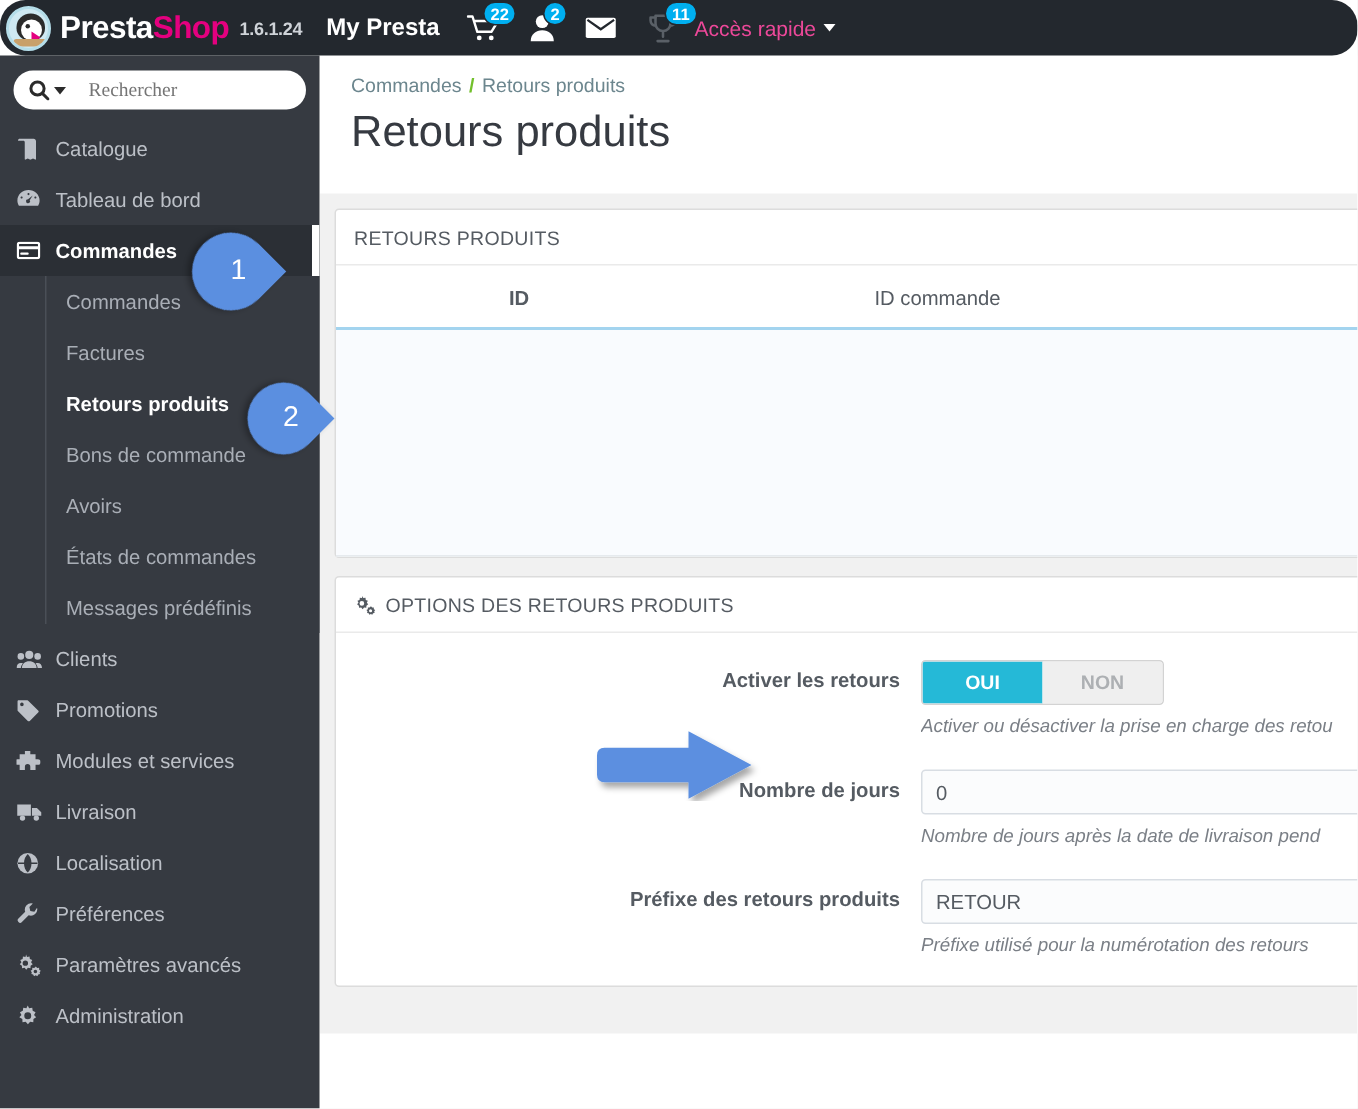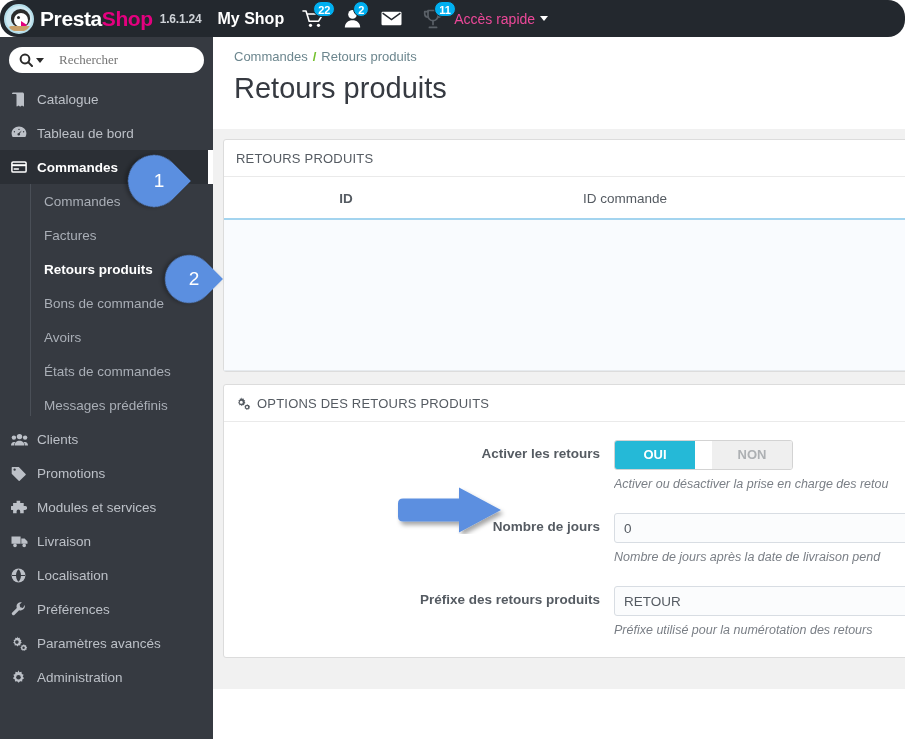"My Shop" span.shopname { text: Shop -> Presta }
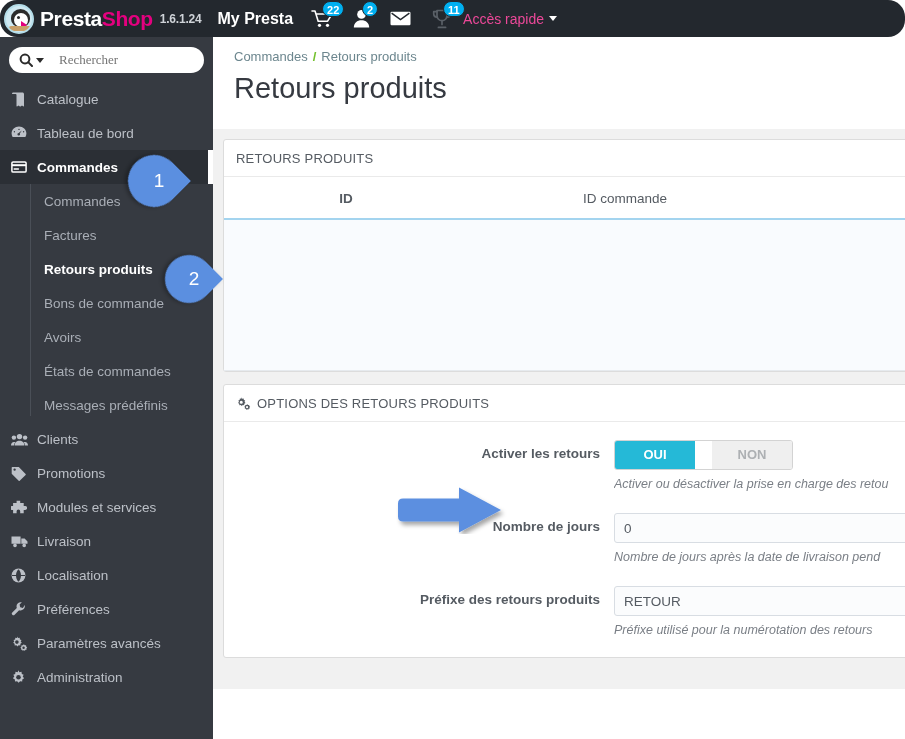"OUI" .switch { gap: 17px -> none }
